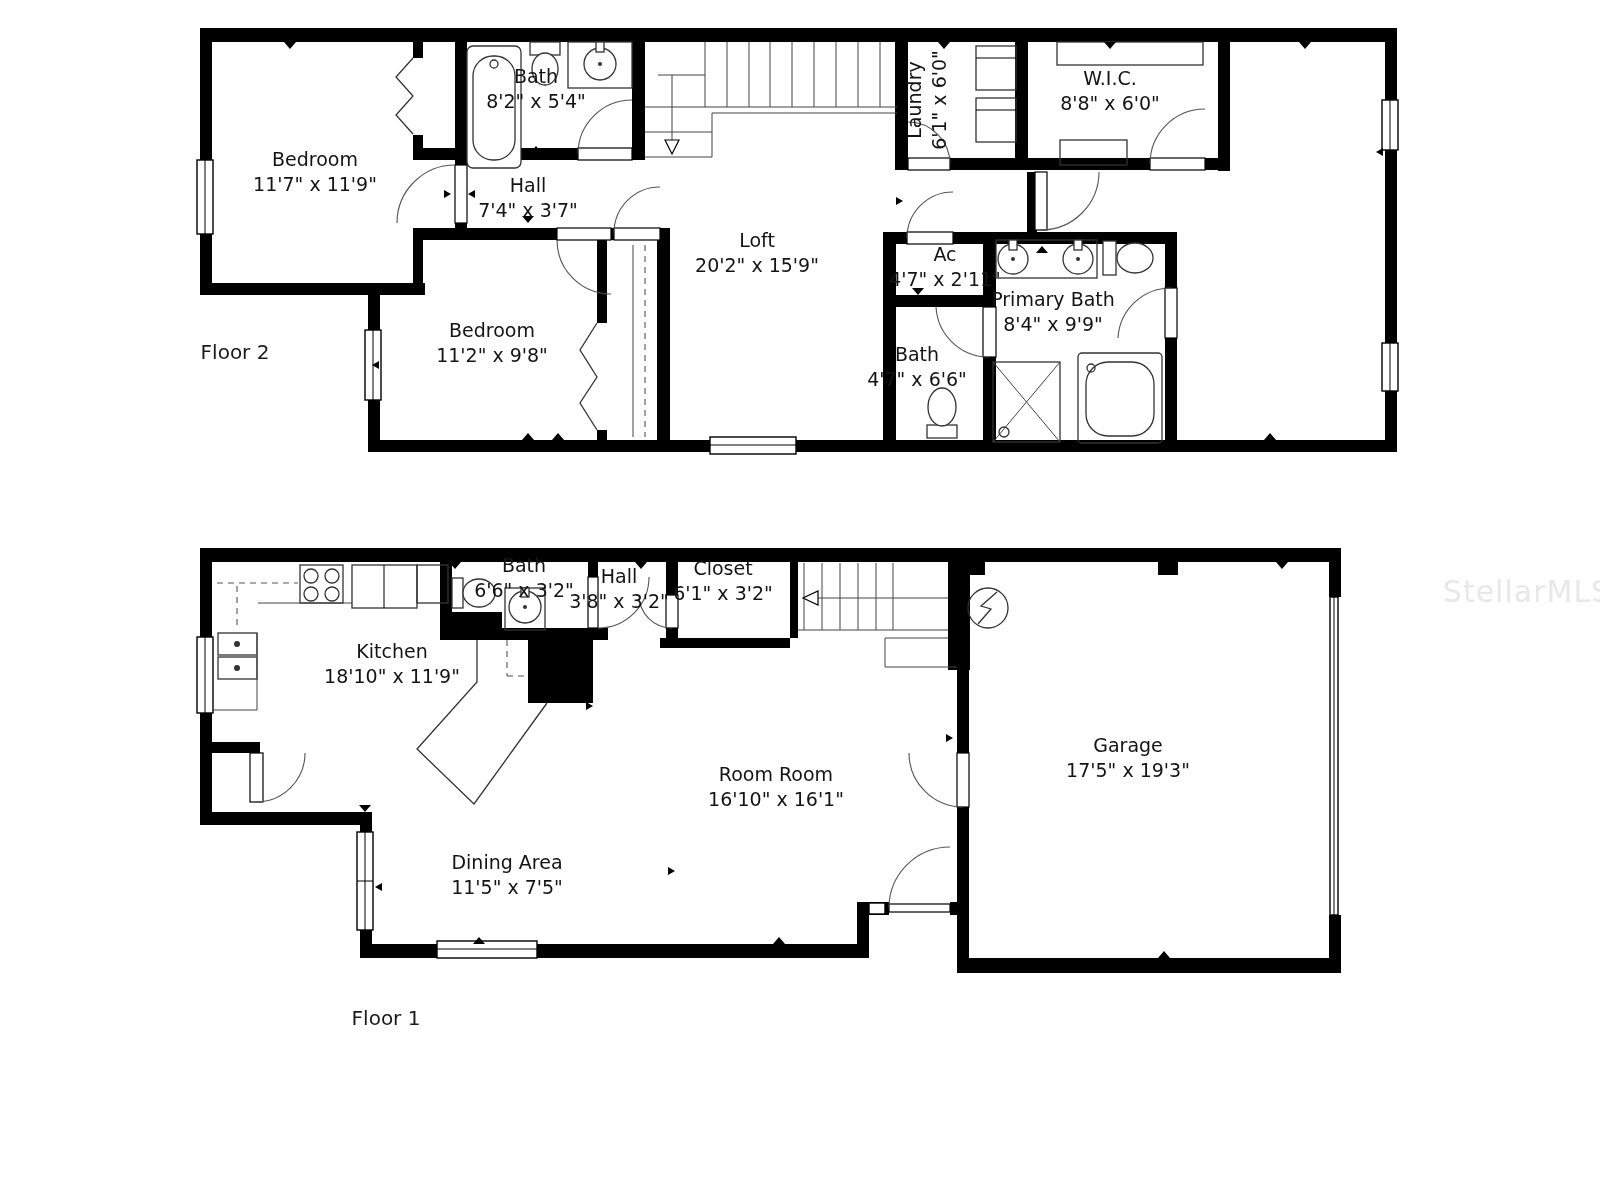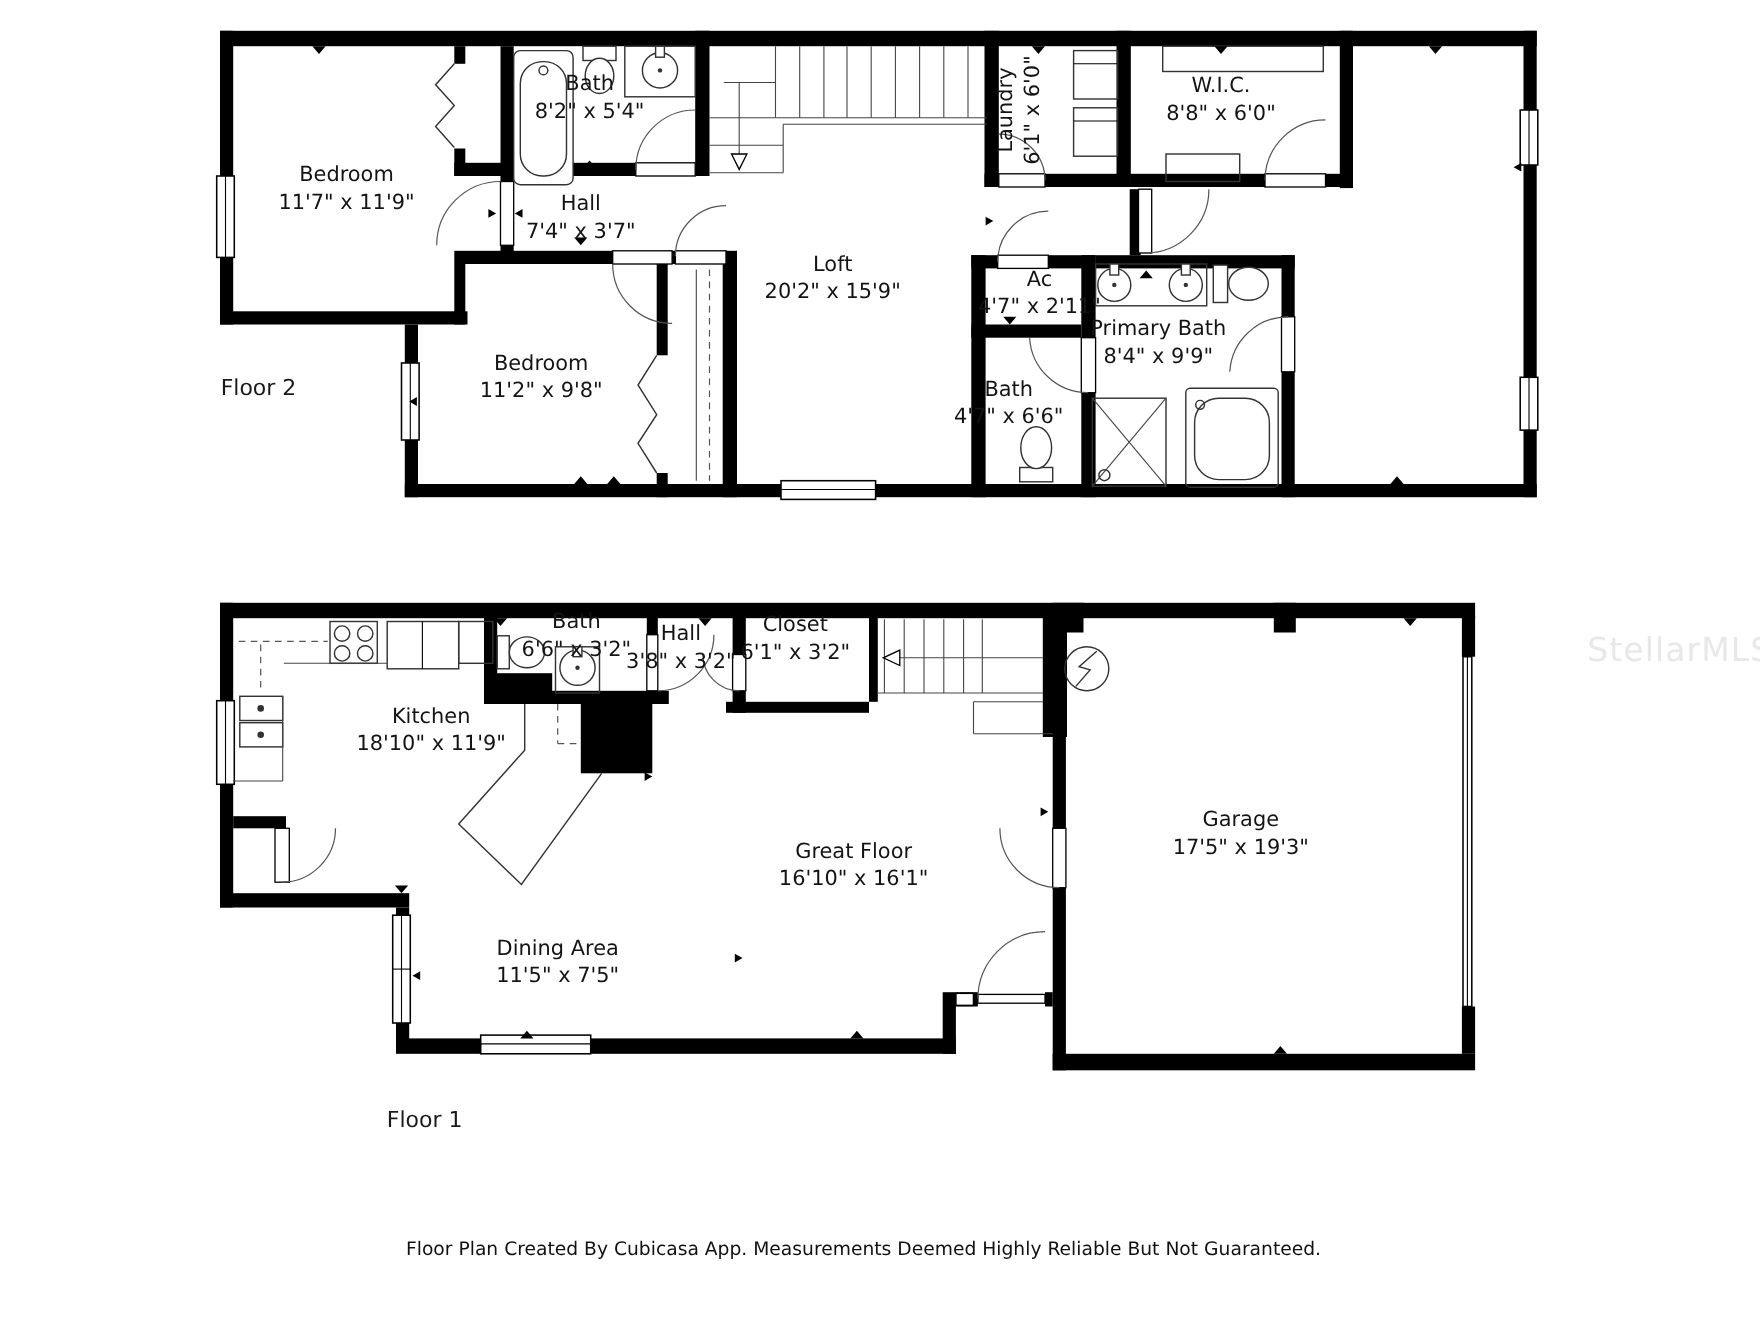"Great Floor" span { text: Great Floor -> Room Room }
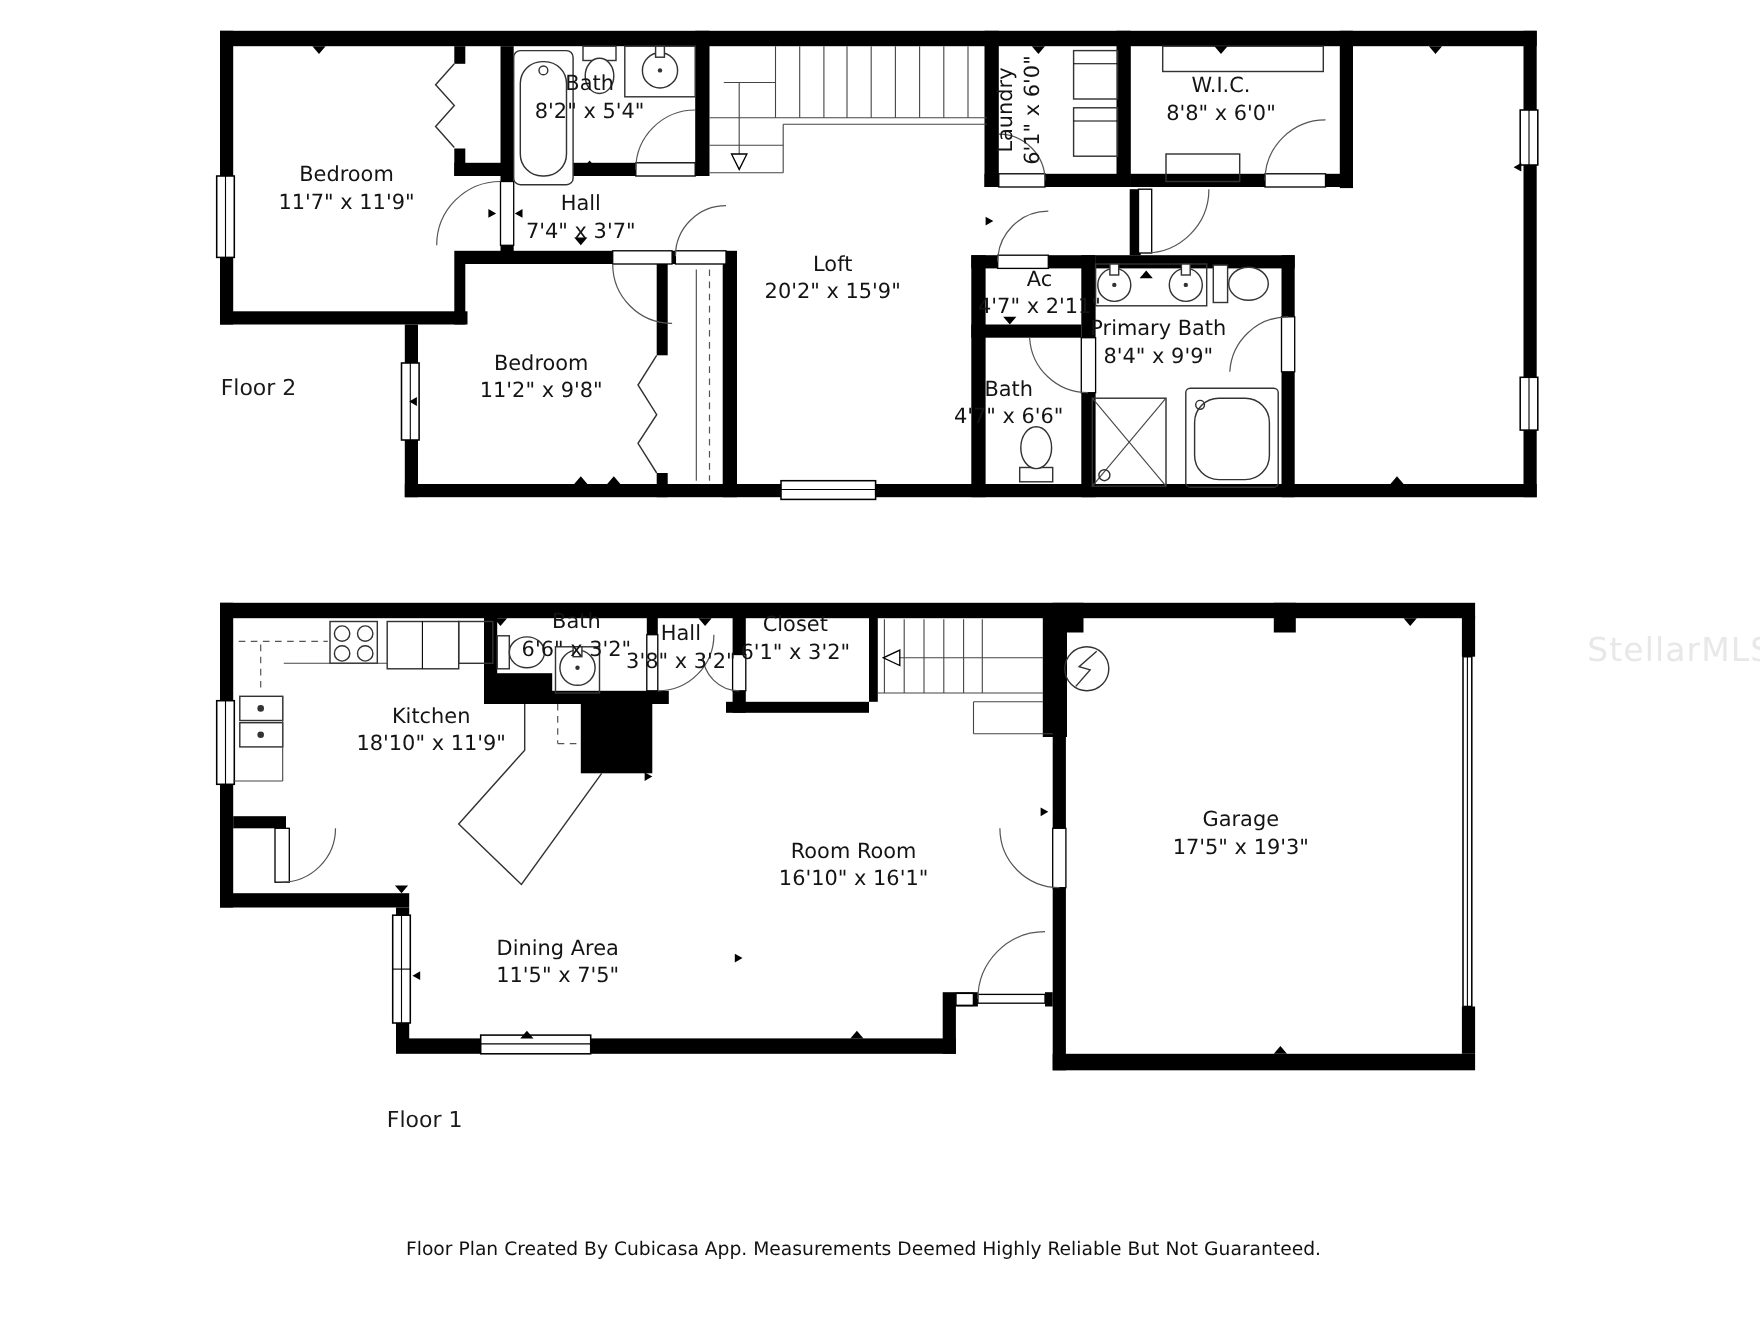"Floor Plan Created By Cubicasa" div.footer { html: <div>Floor Plan Created By Cubicasa App. Measurements Deemed Highly Reliable But Not Guaranteed.</div> -> none }
